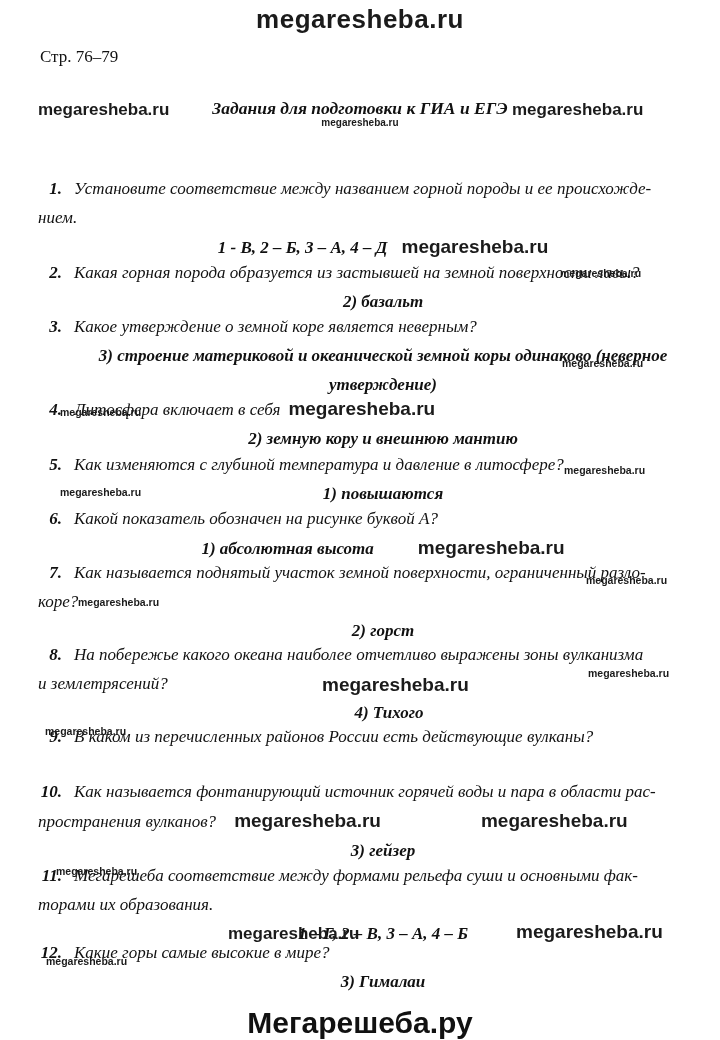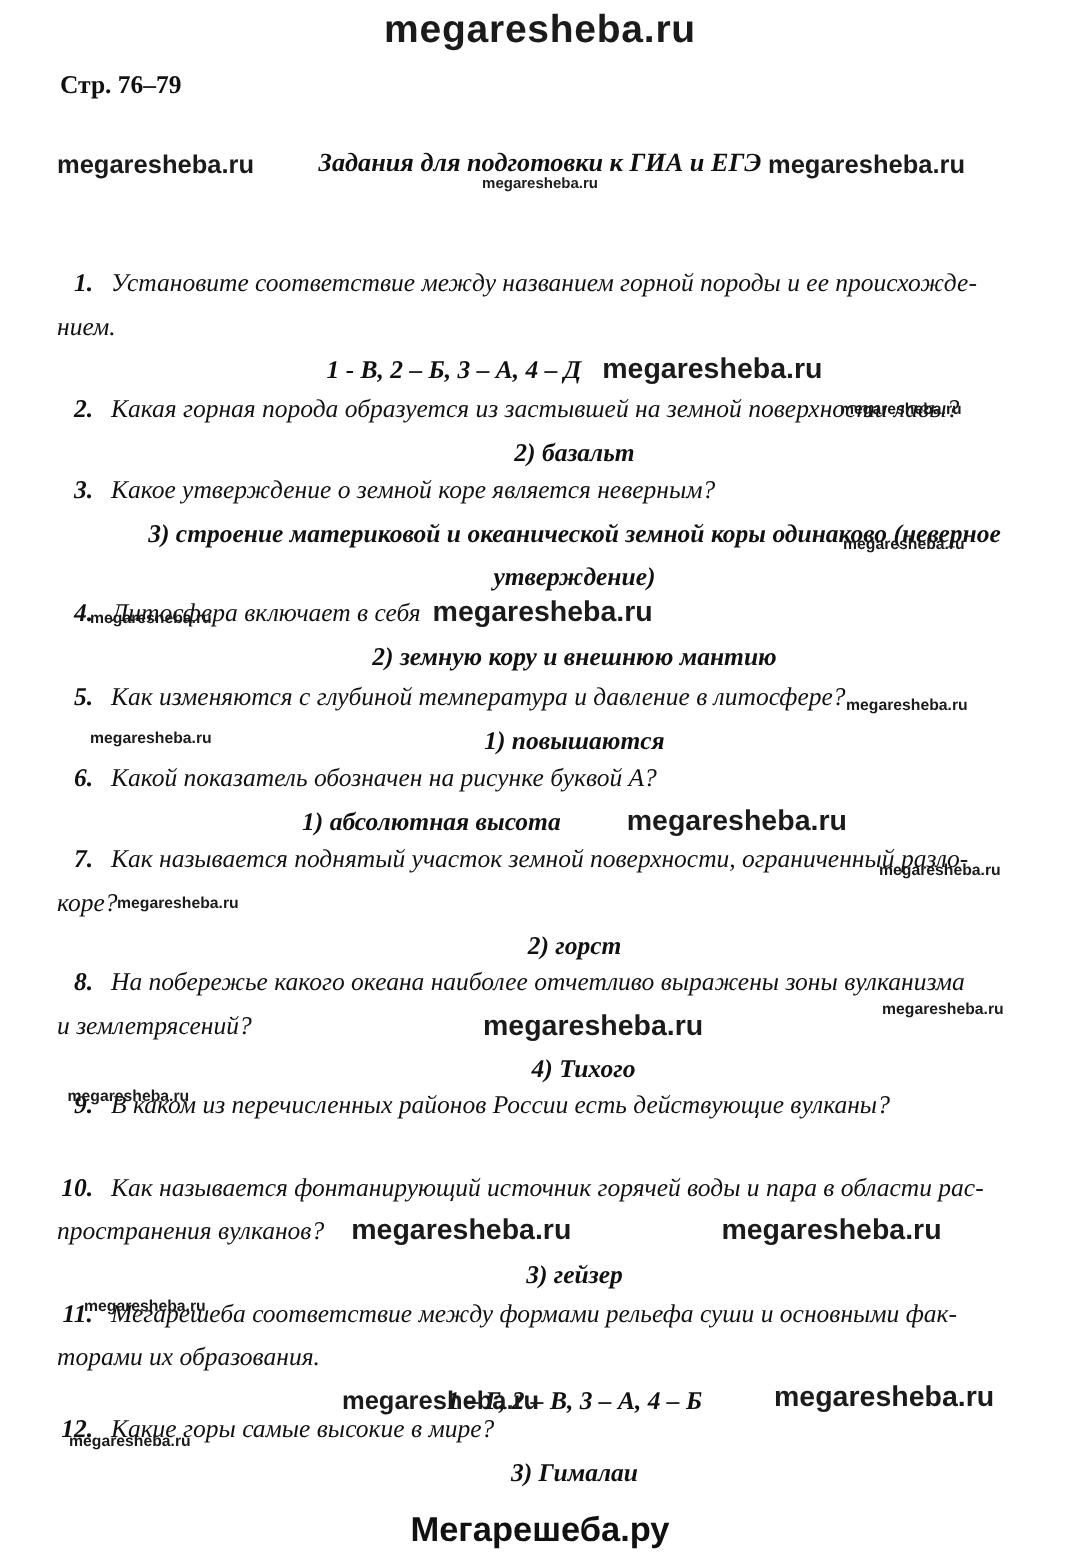"Стр. 76–79" .page-ref { font-weight: bold -> normal }
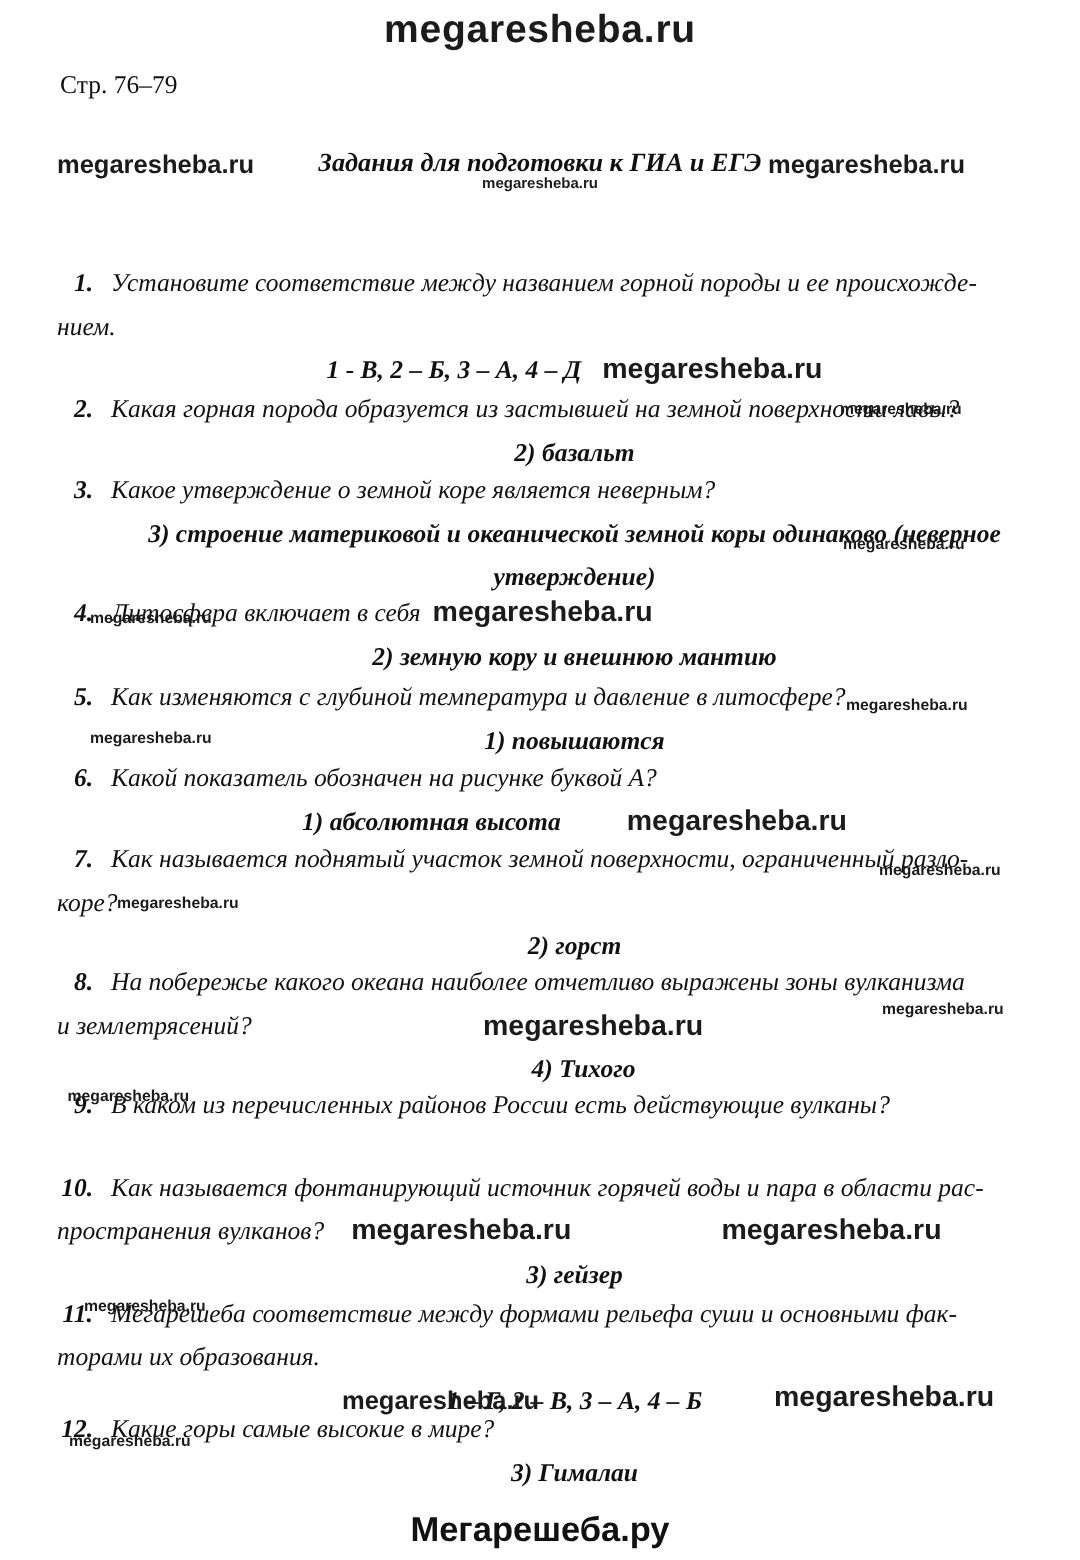"Мегарешеба.ру" .footer { font-size: 23px -> 30px }
